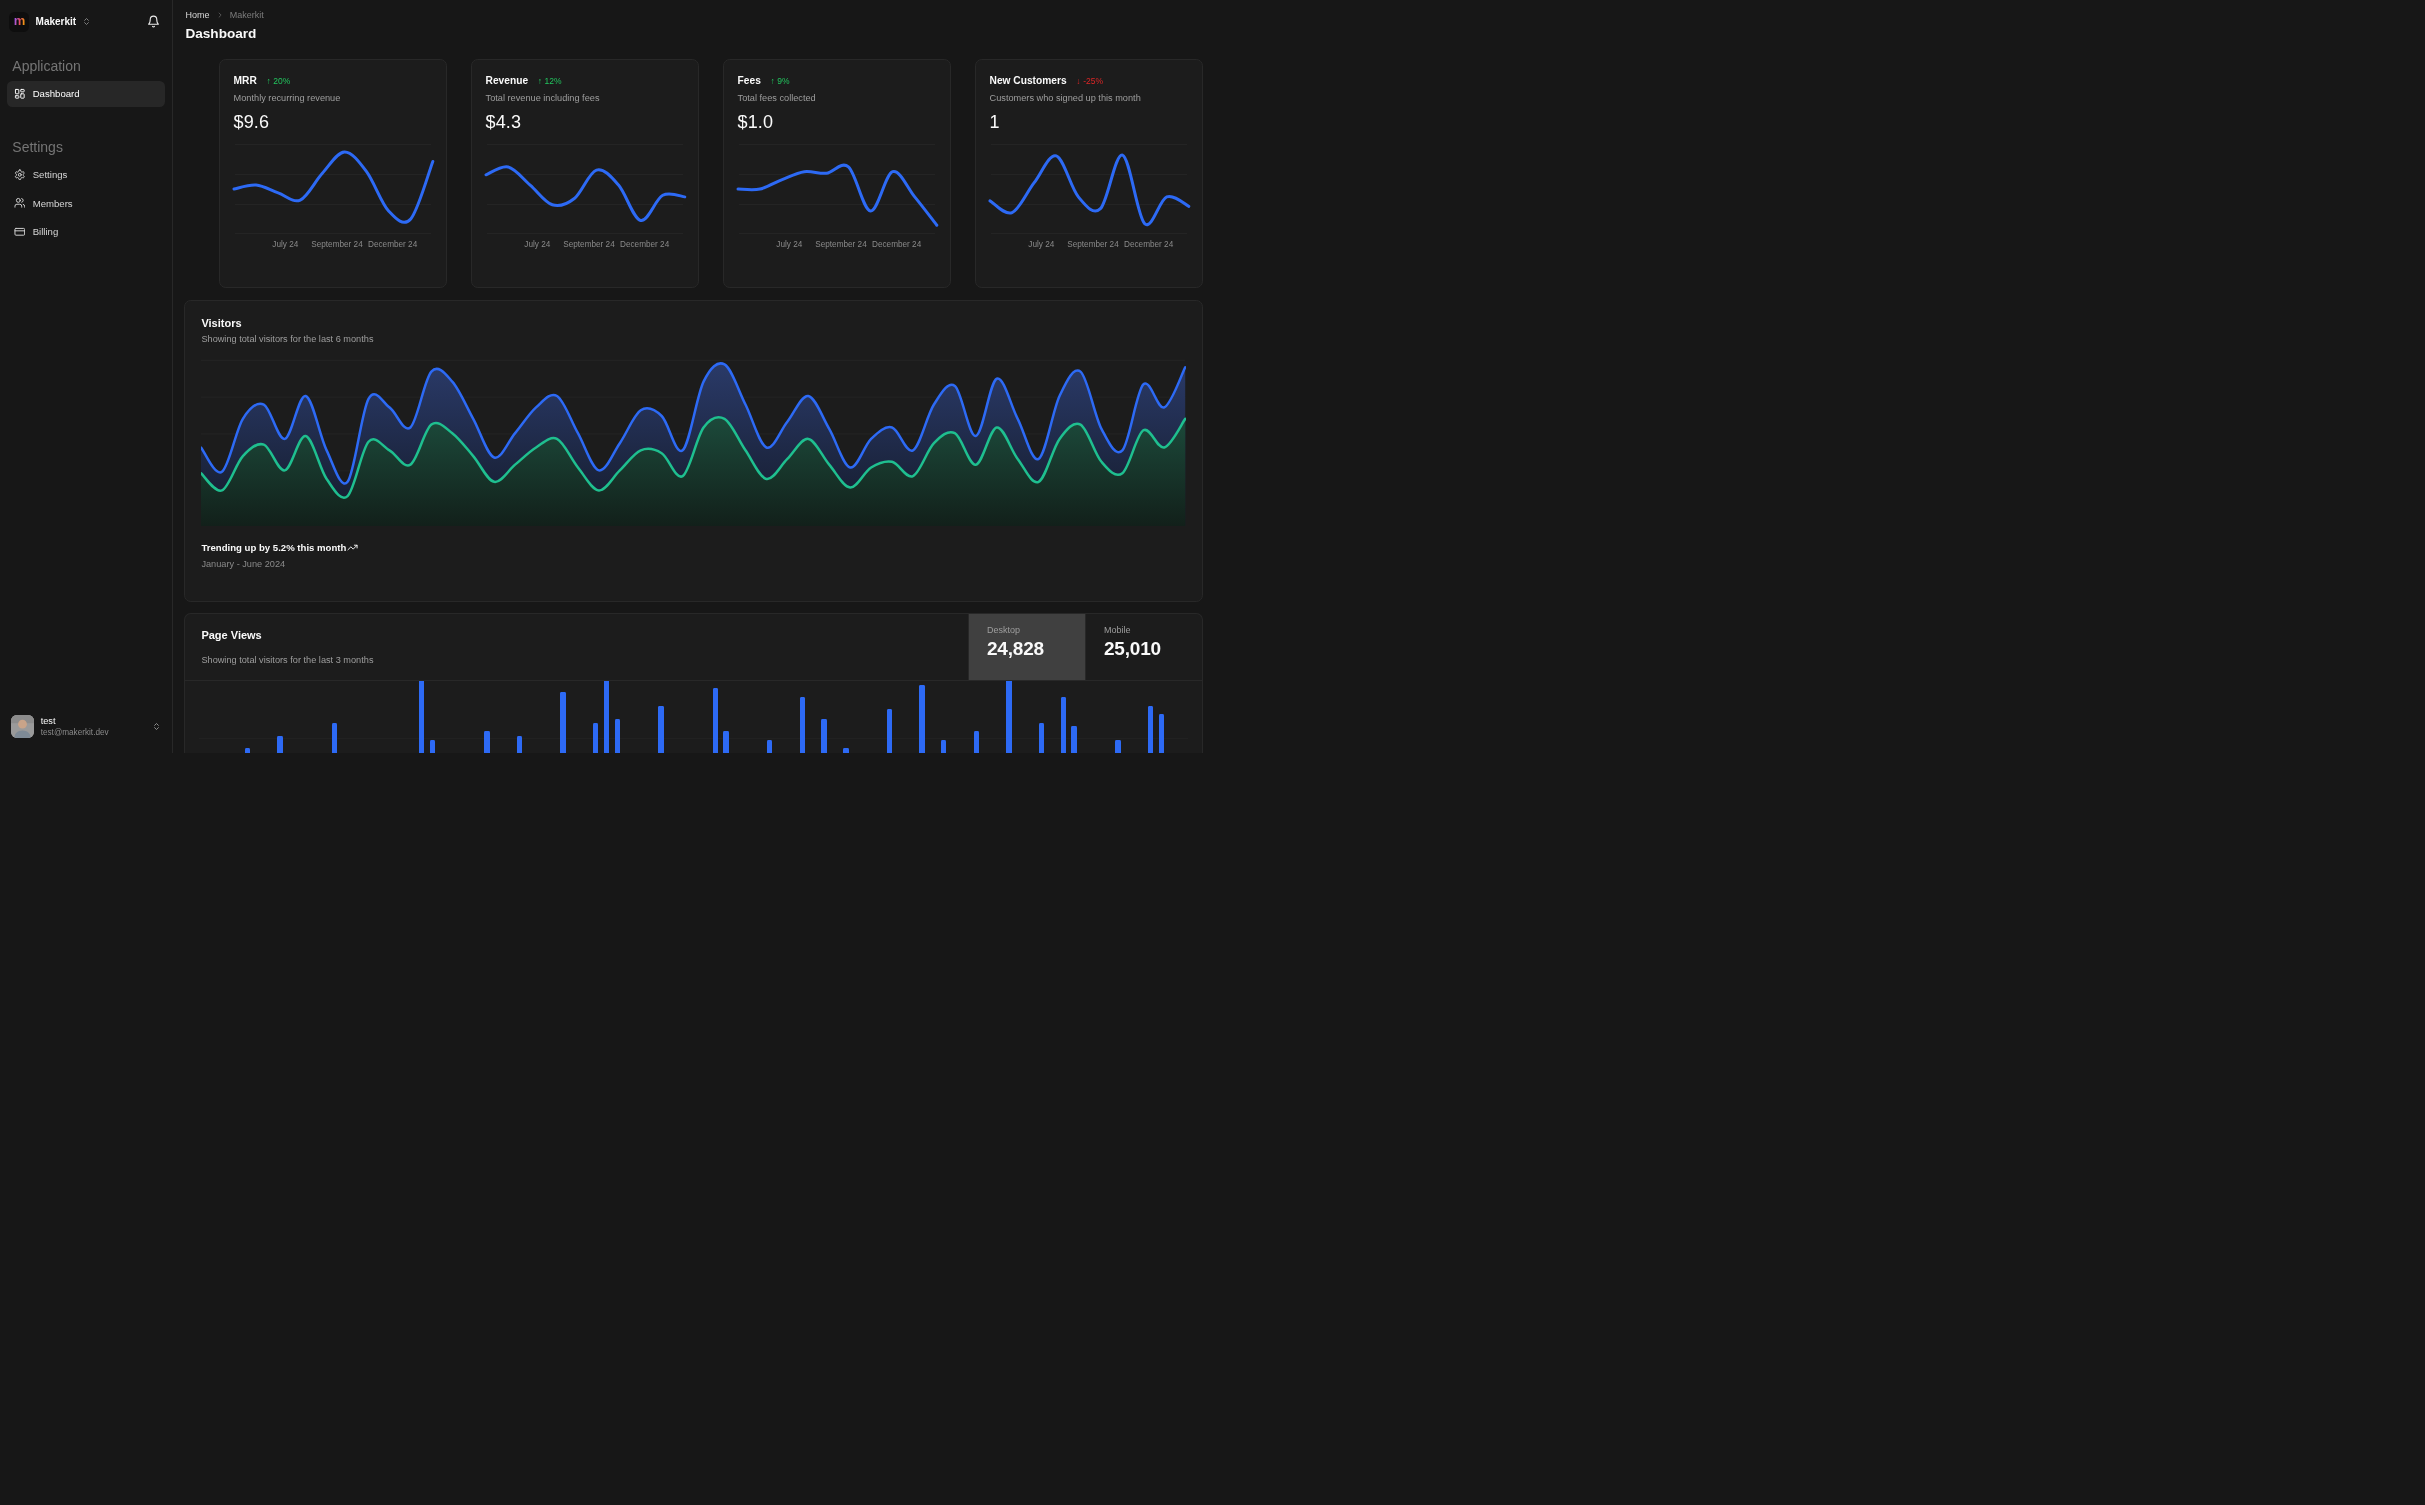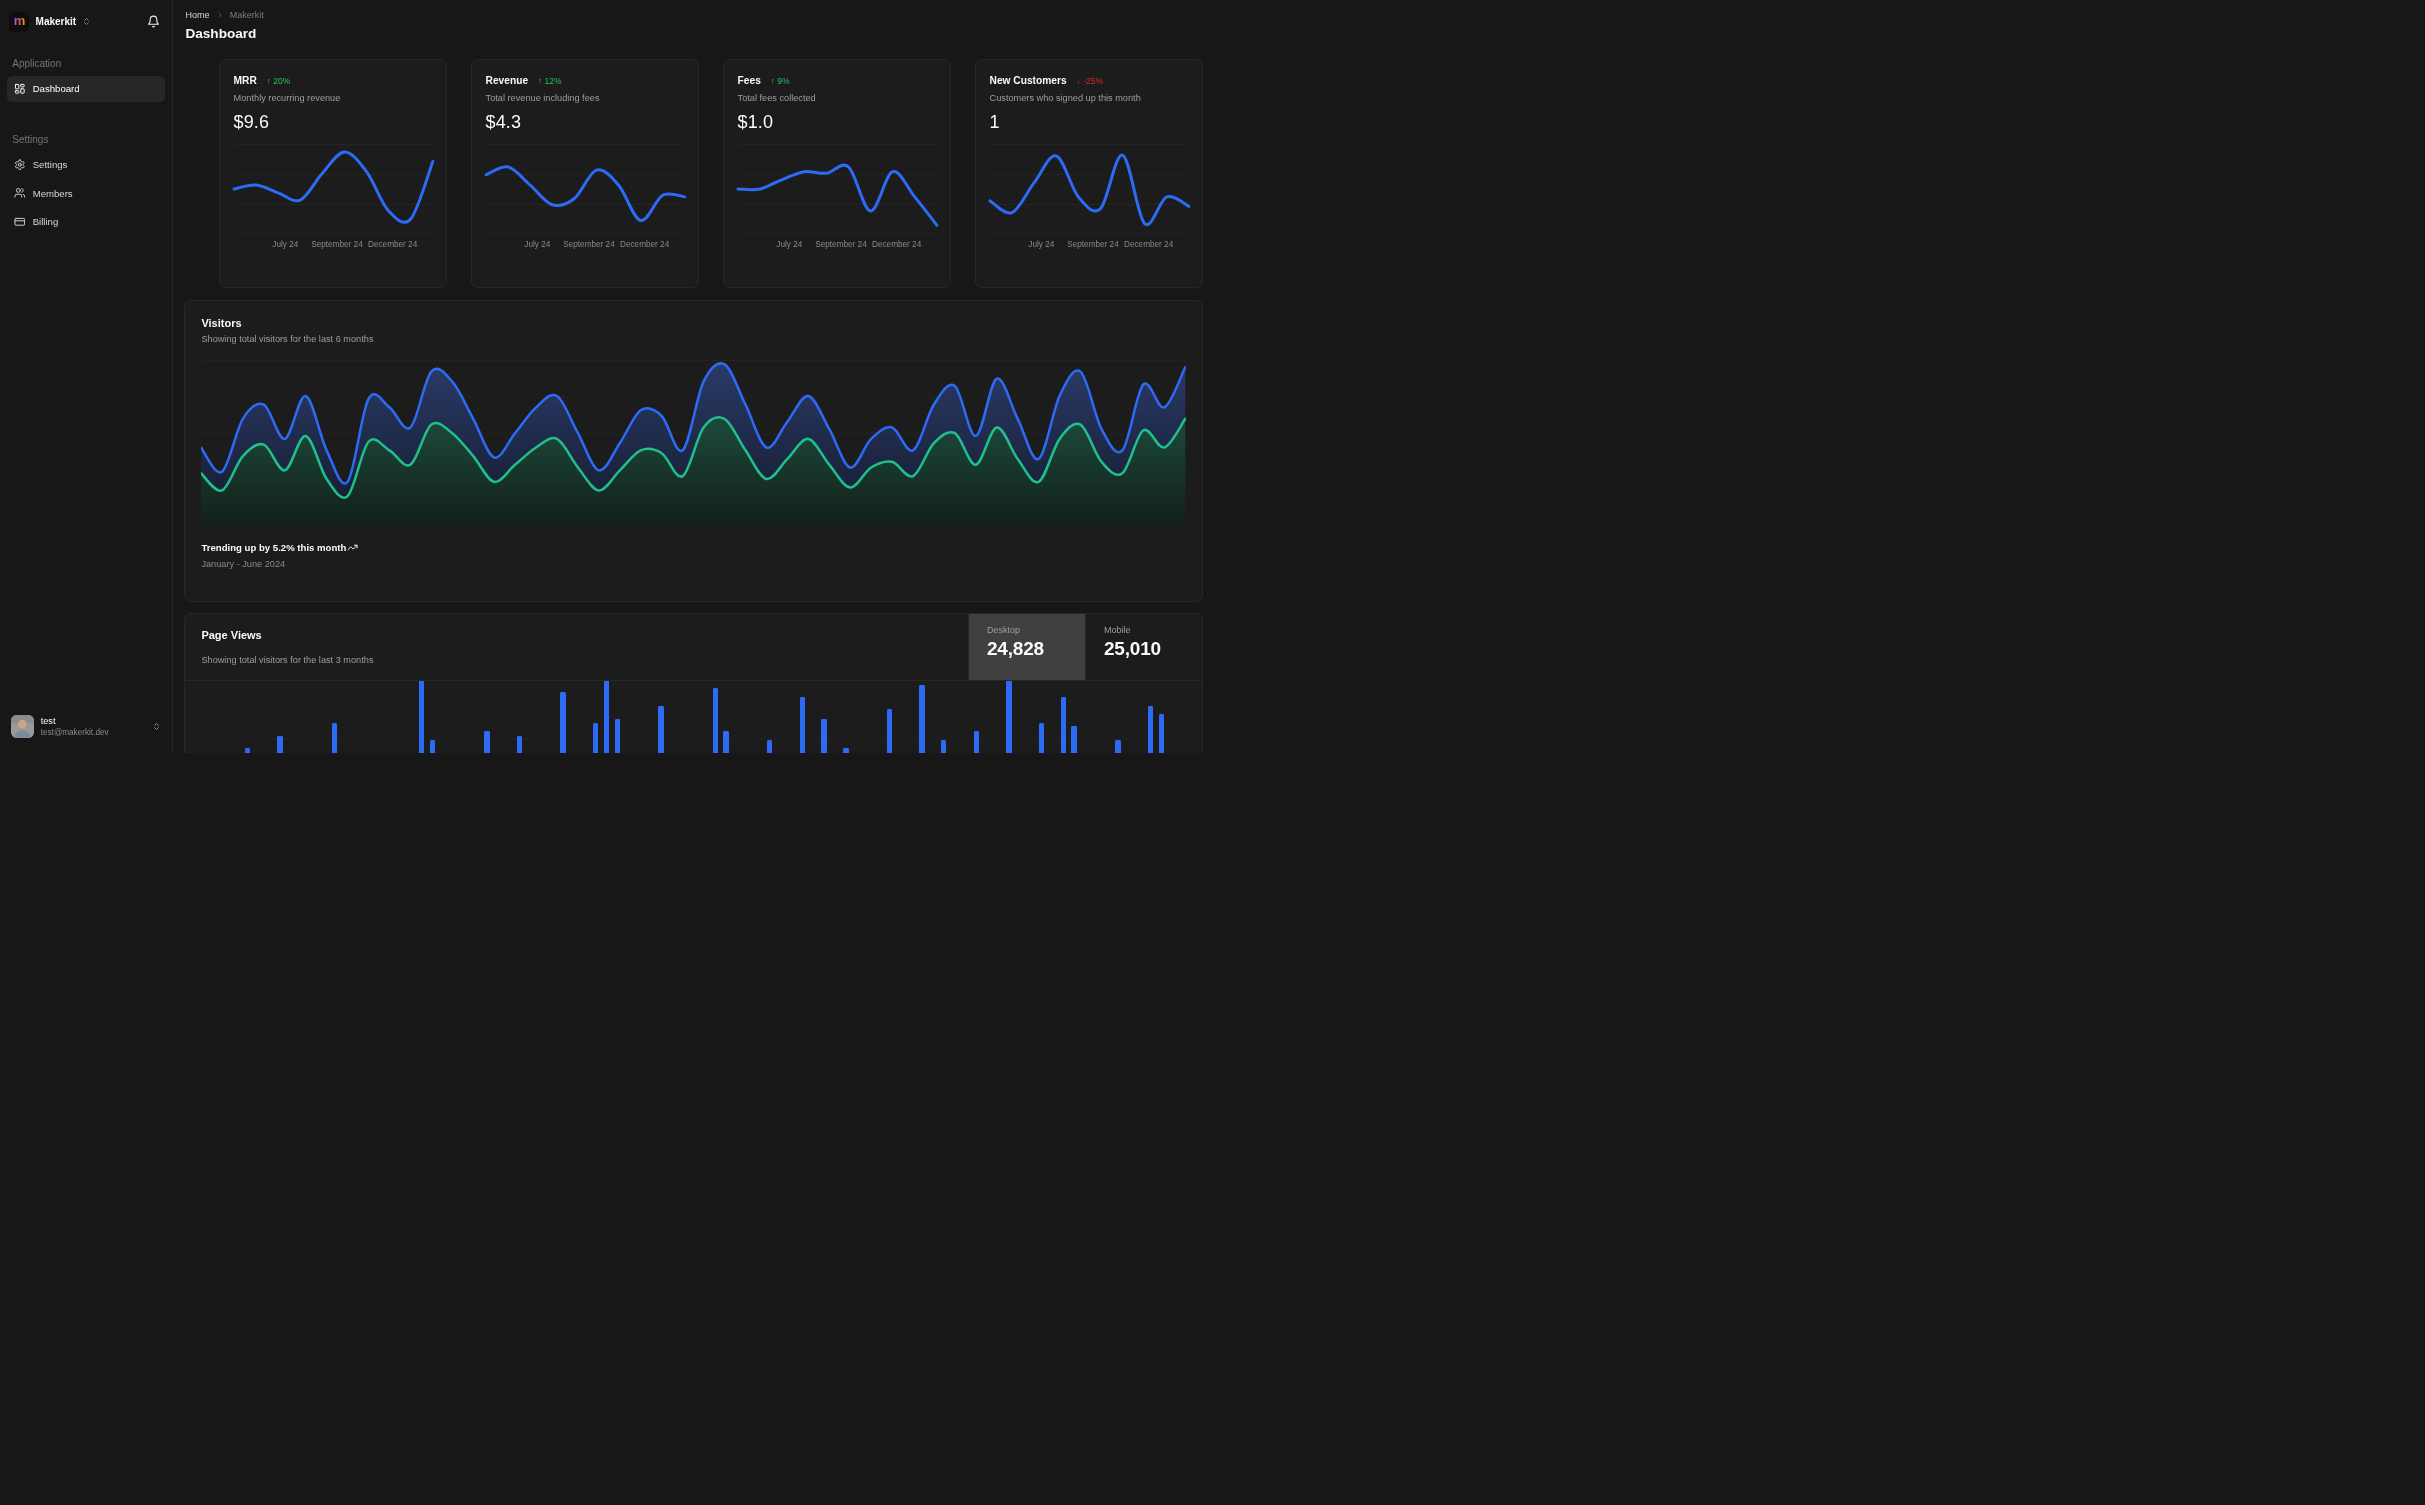"Application" .section-label { font-size: 10px -> 14px }
